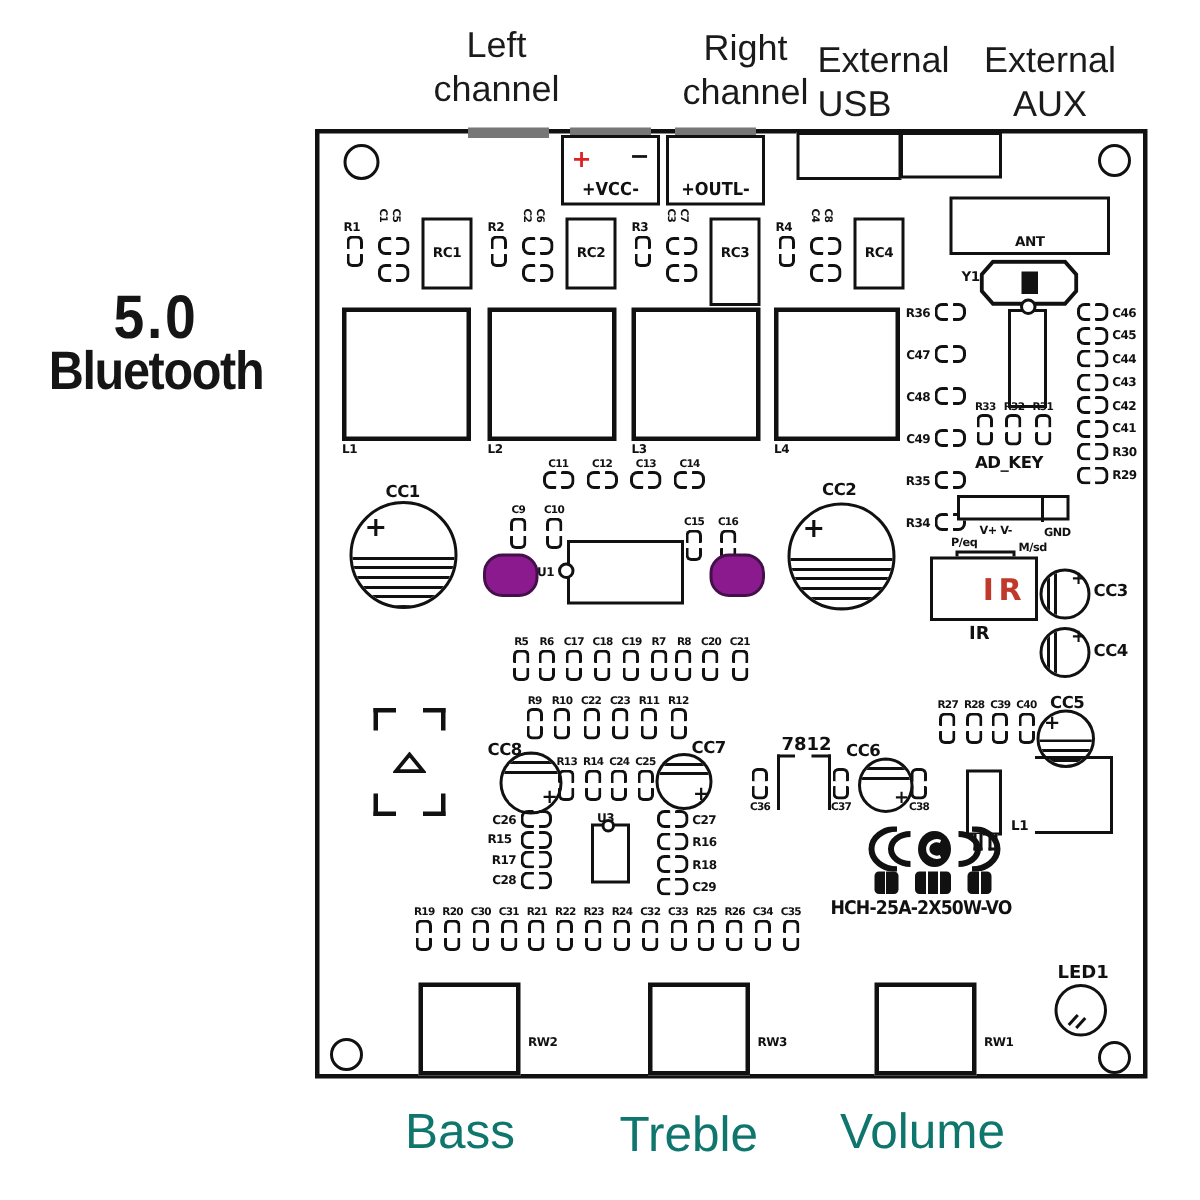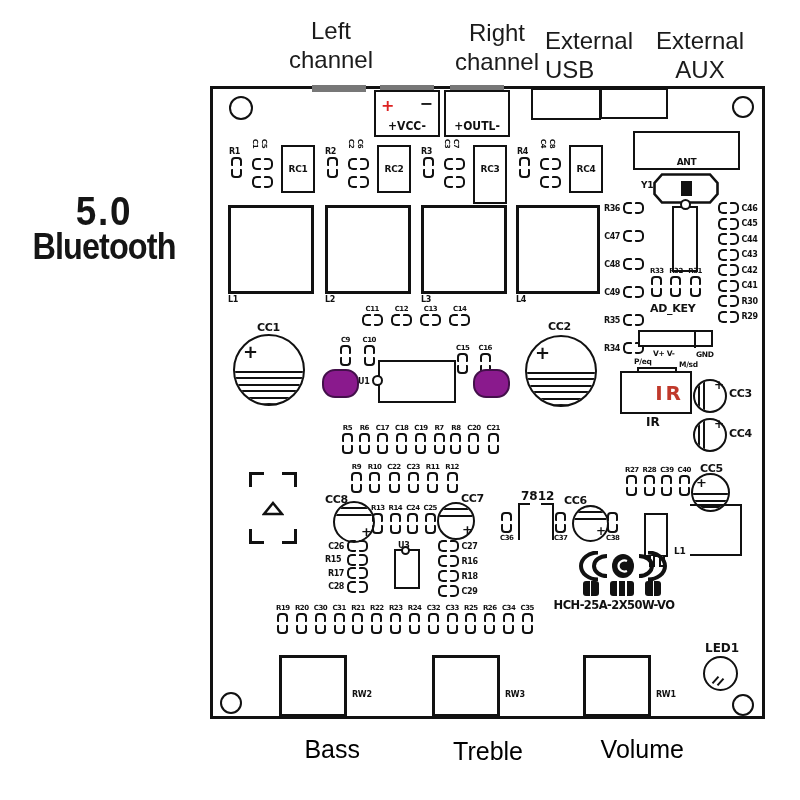"Bass" .potlbl { color: #000000 -> #0f766e; font-size: 25px -> 33px; text-align: right -> left }
